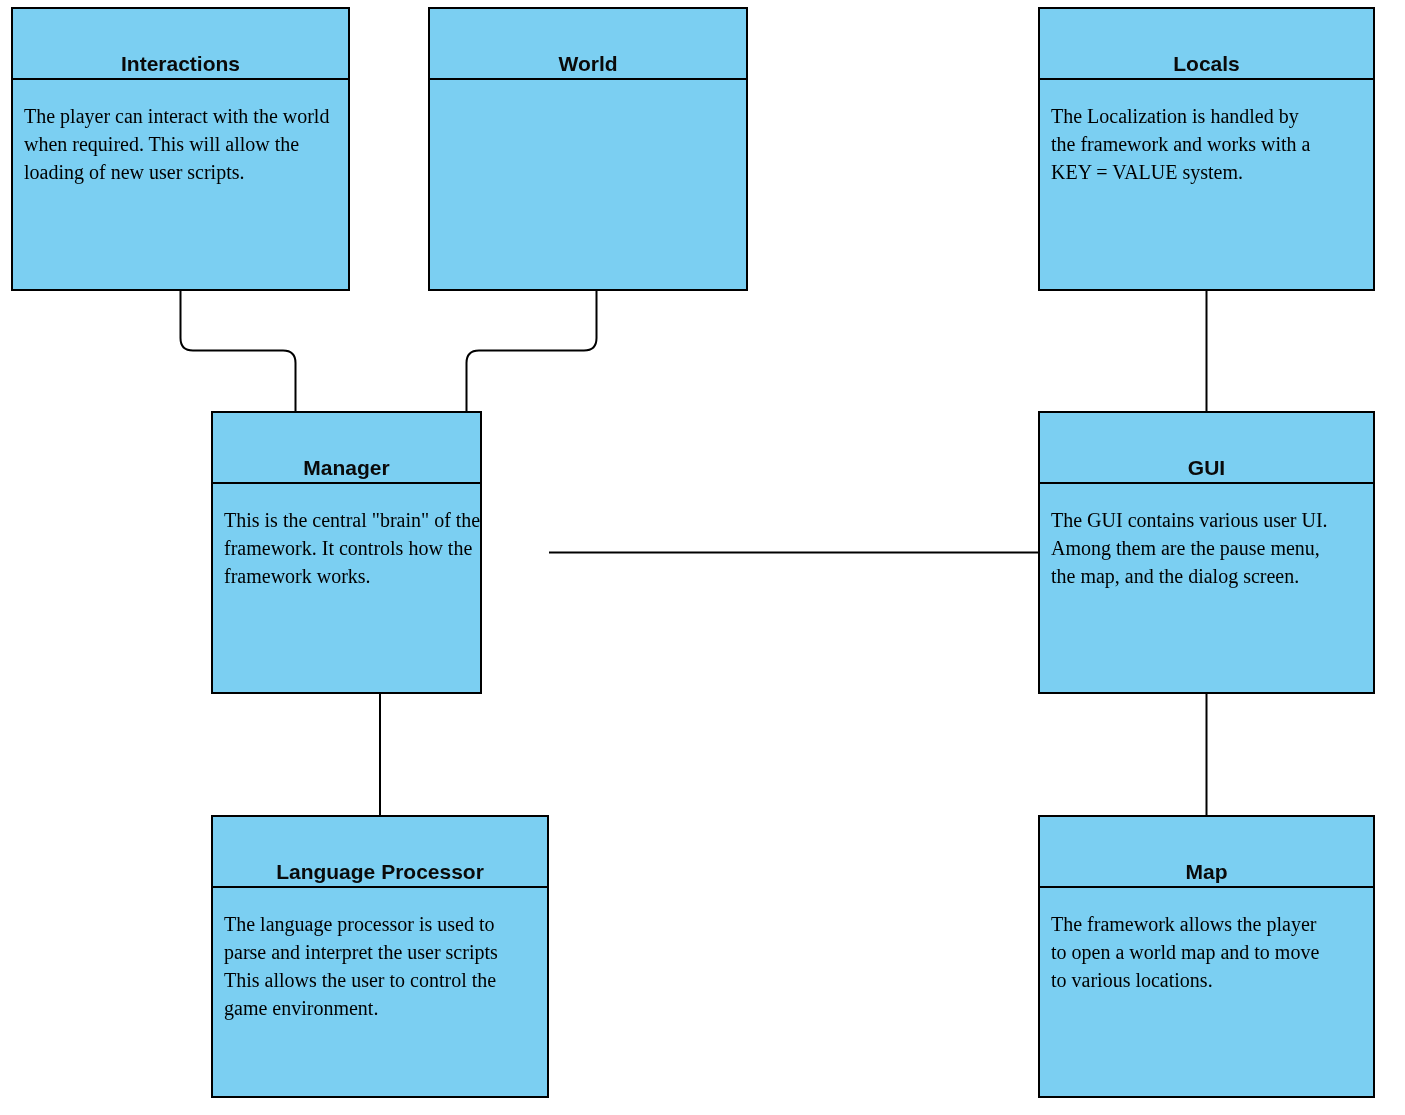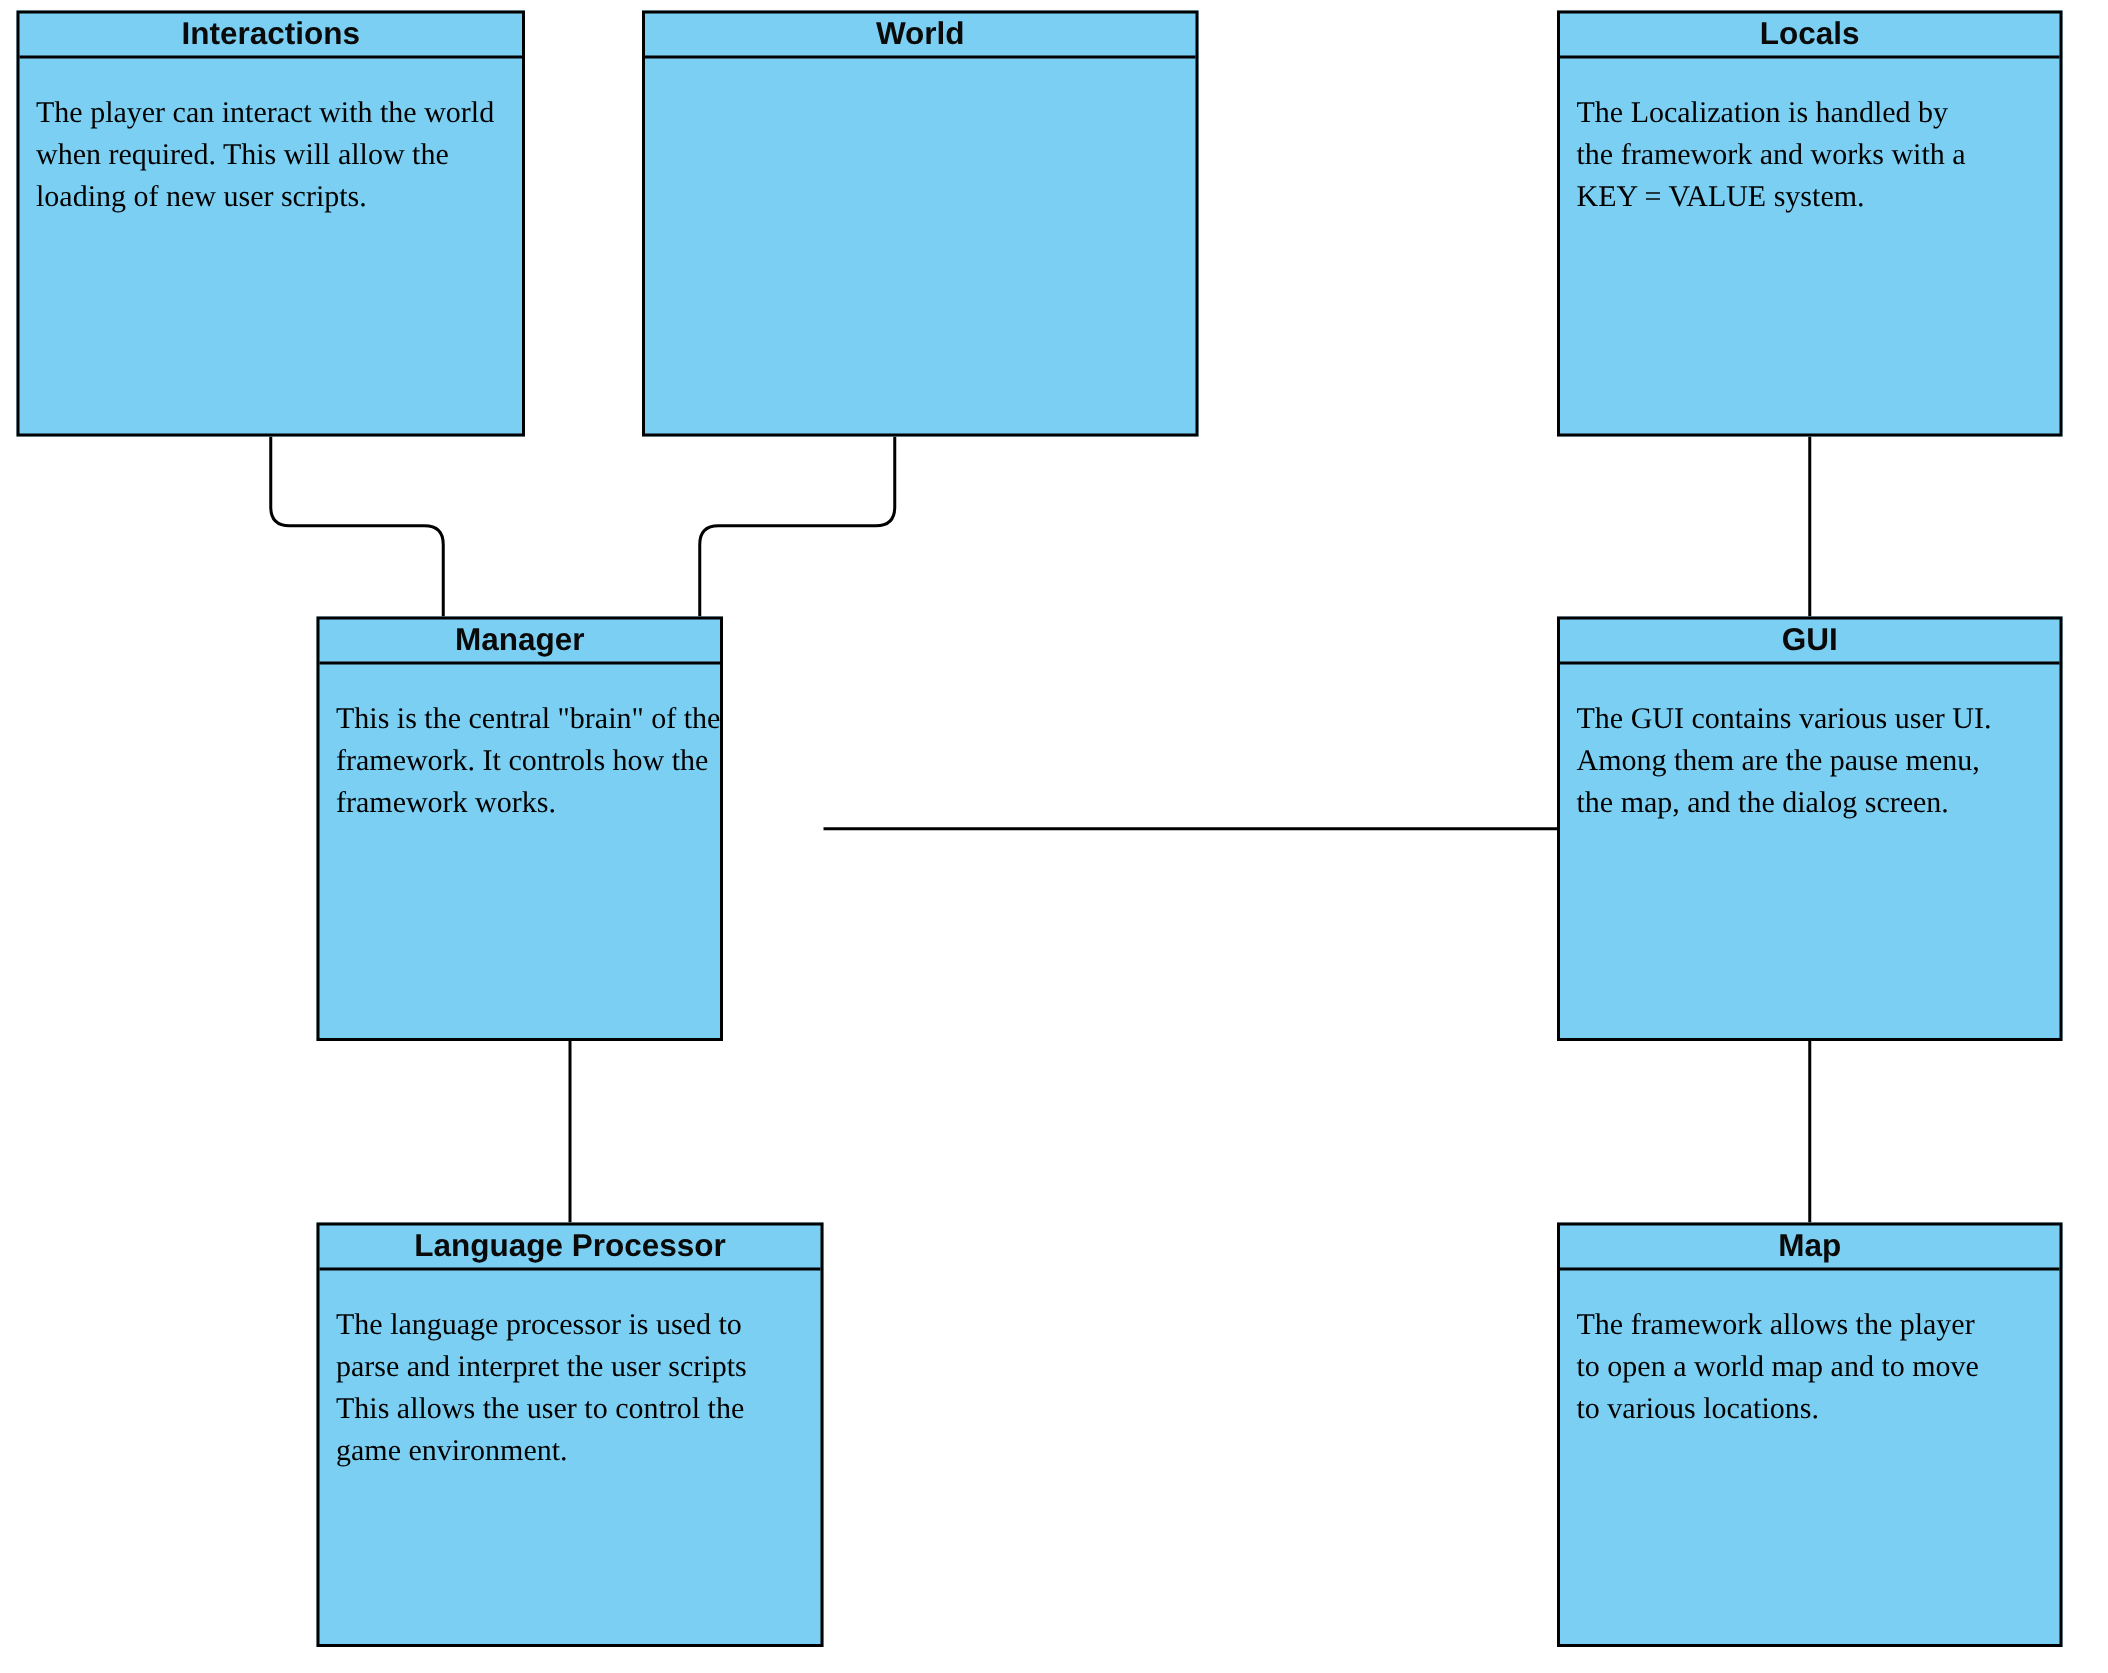"Interactions" .node-title { margin-top: none -> 41px }
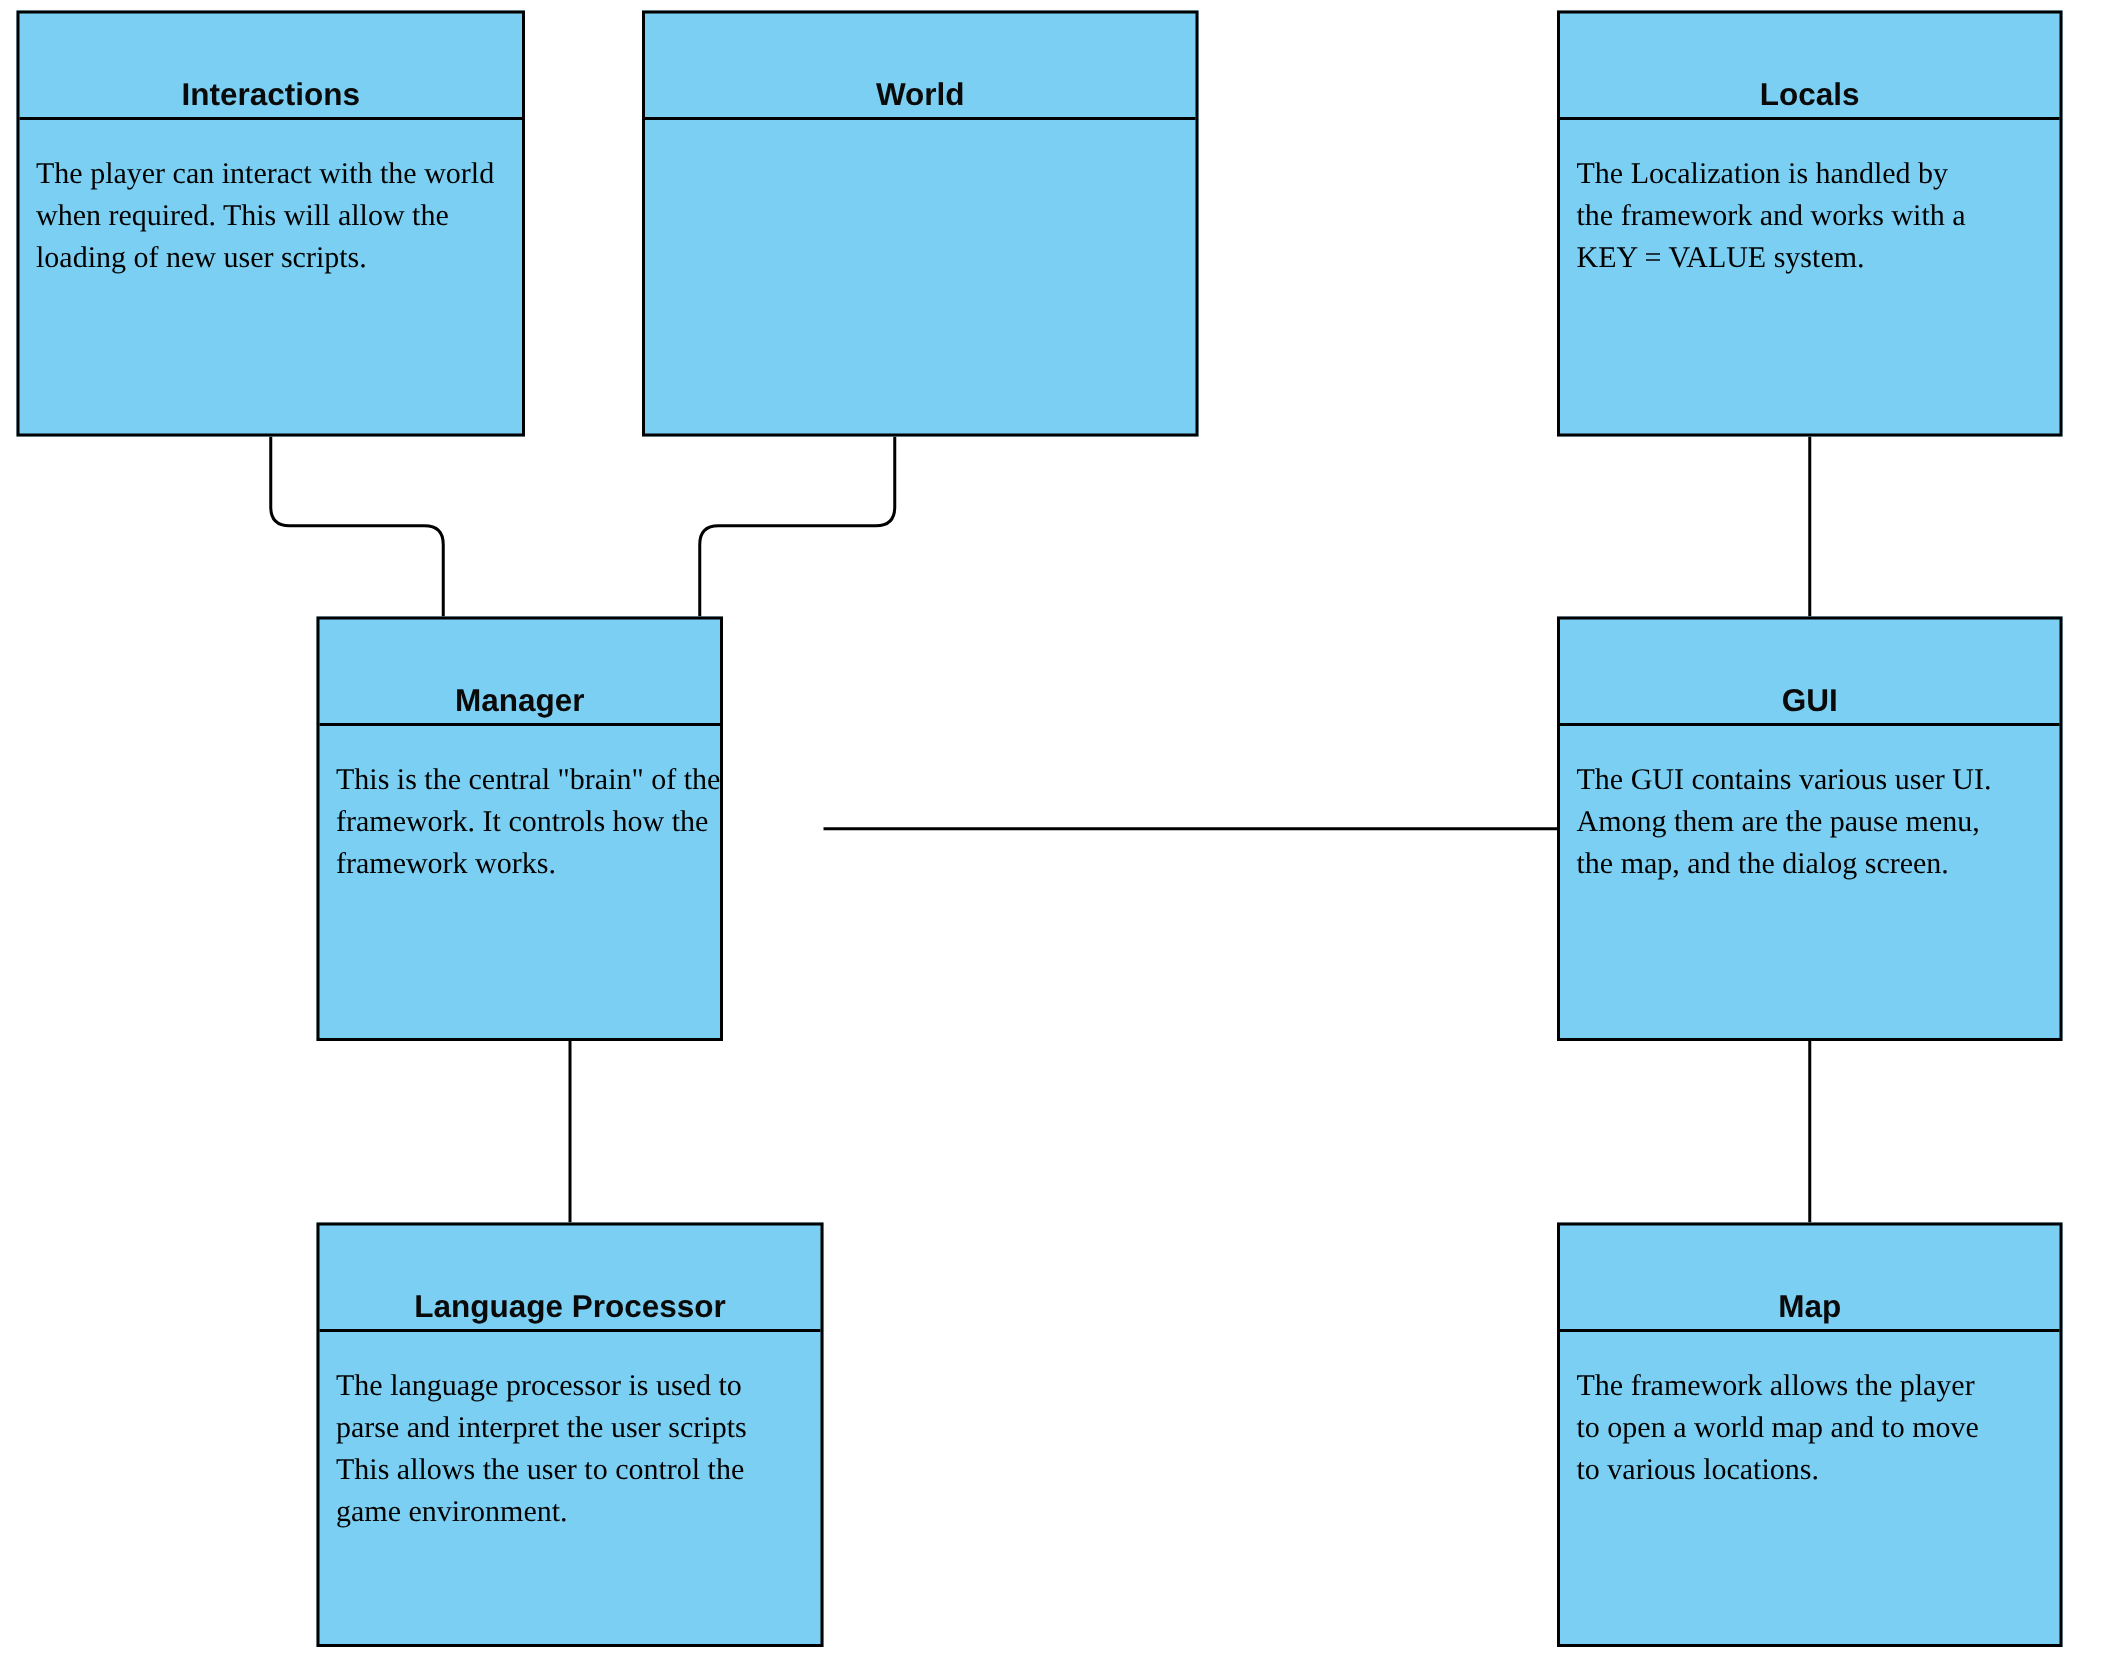"World" .n-world { width: 371px -> 320px }
